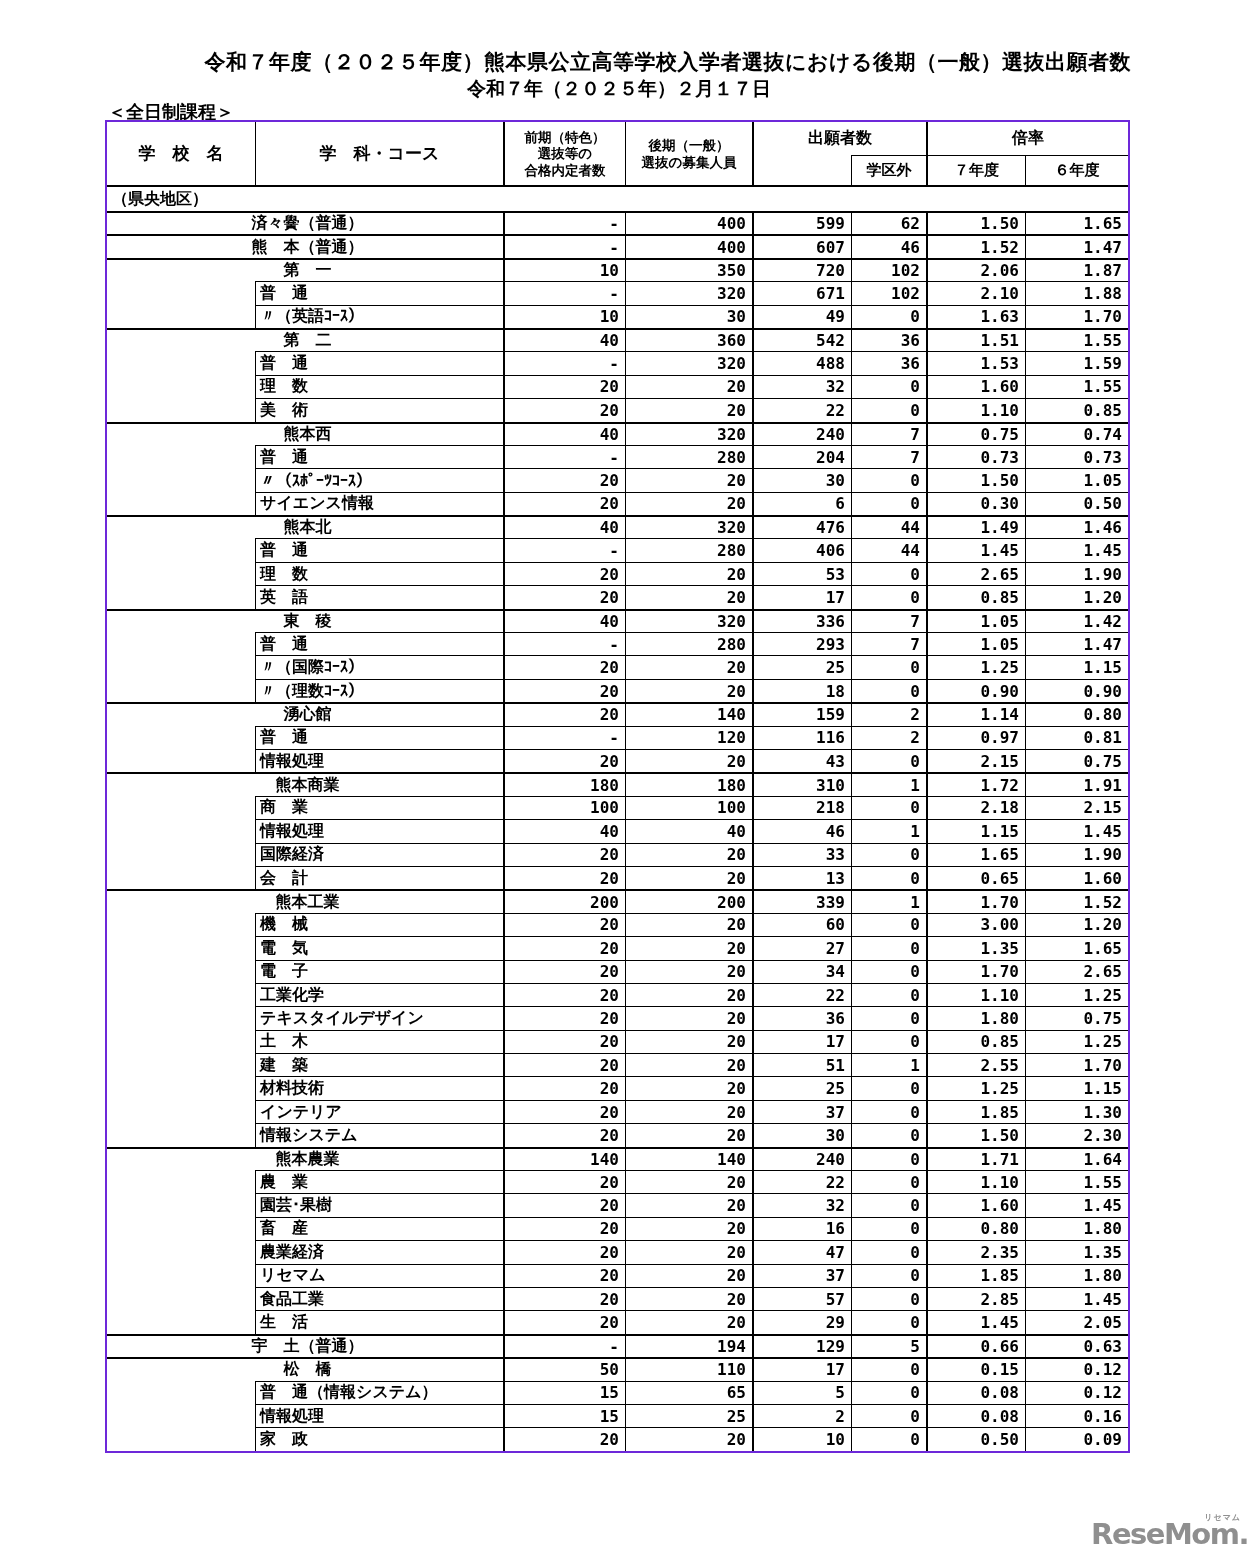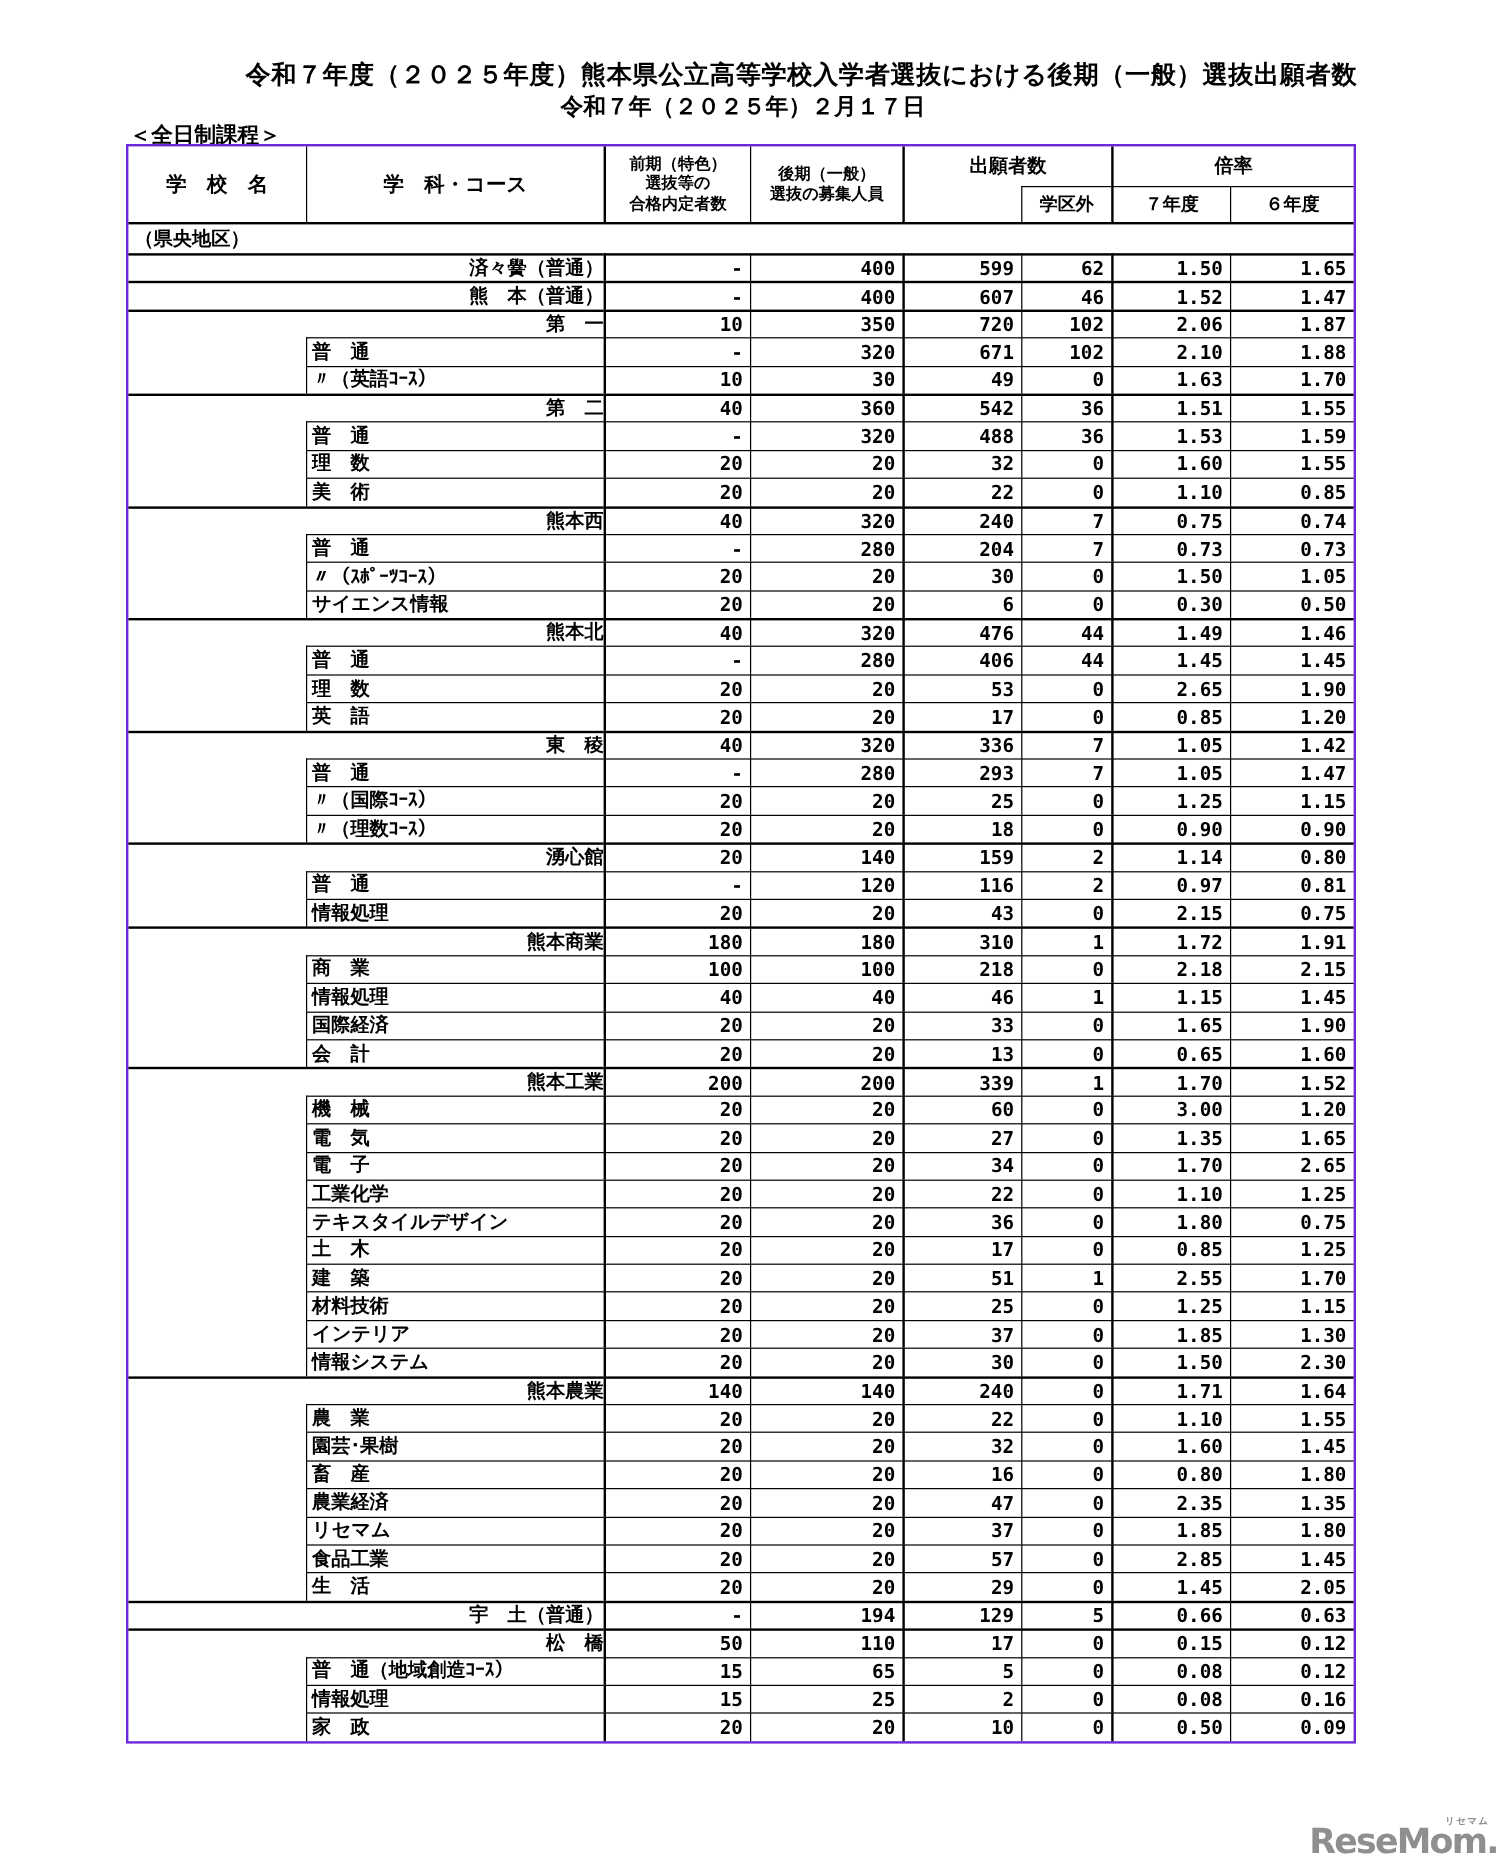"済々黌（普通）" td.name { text-align: right -> center }
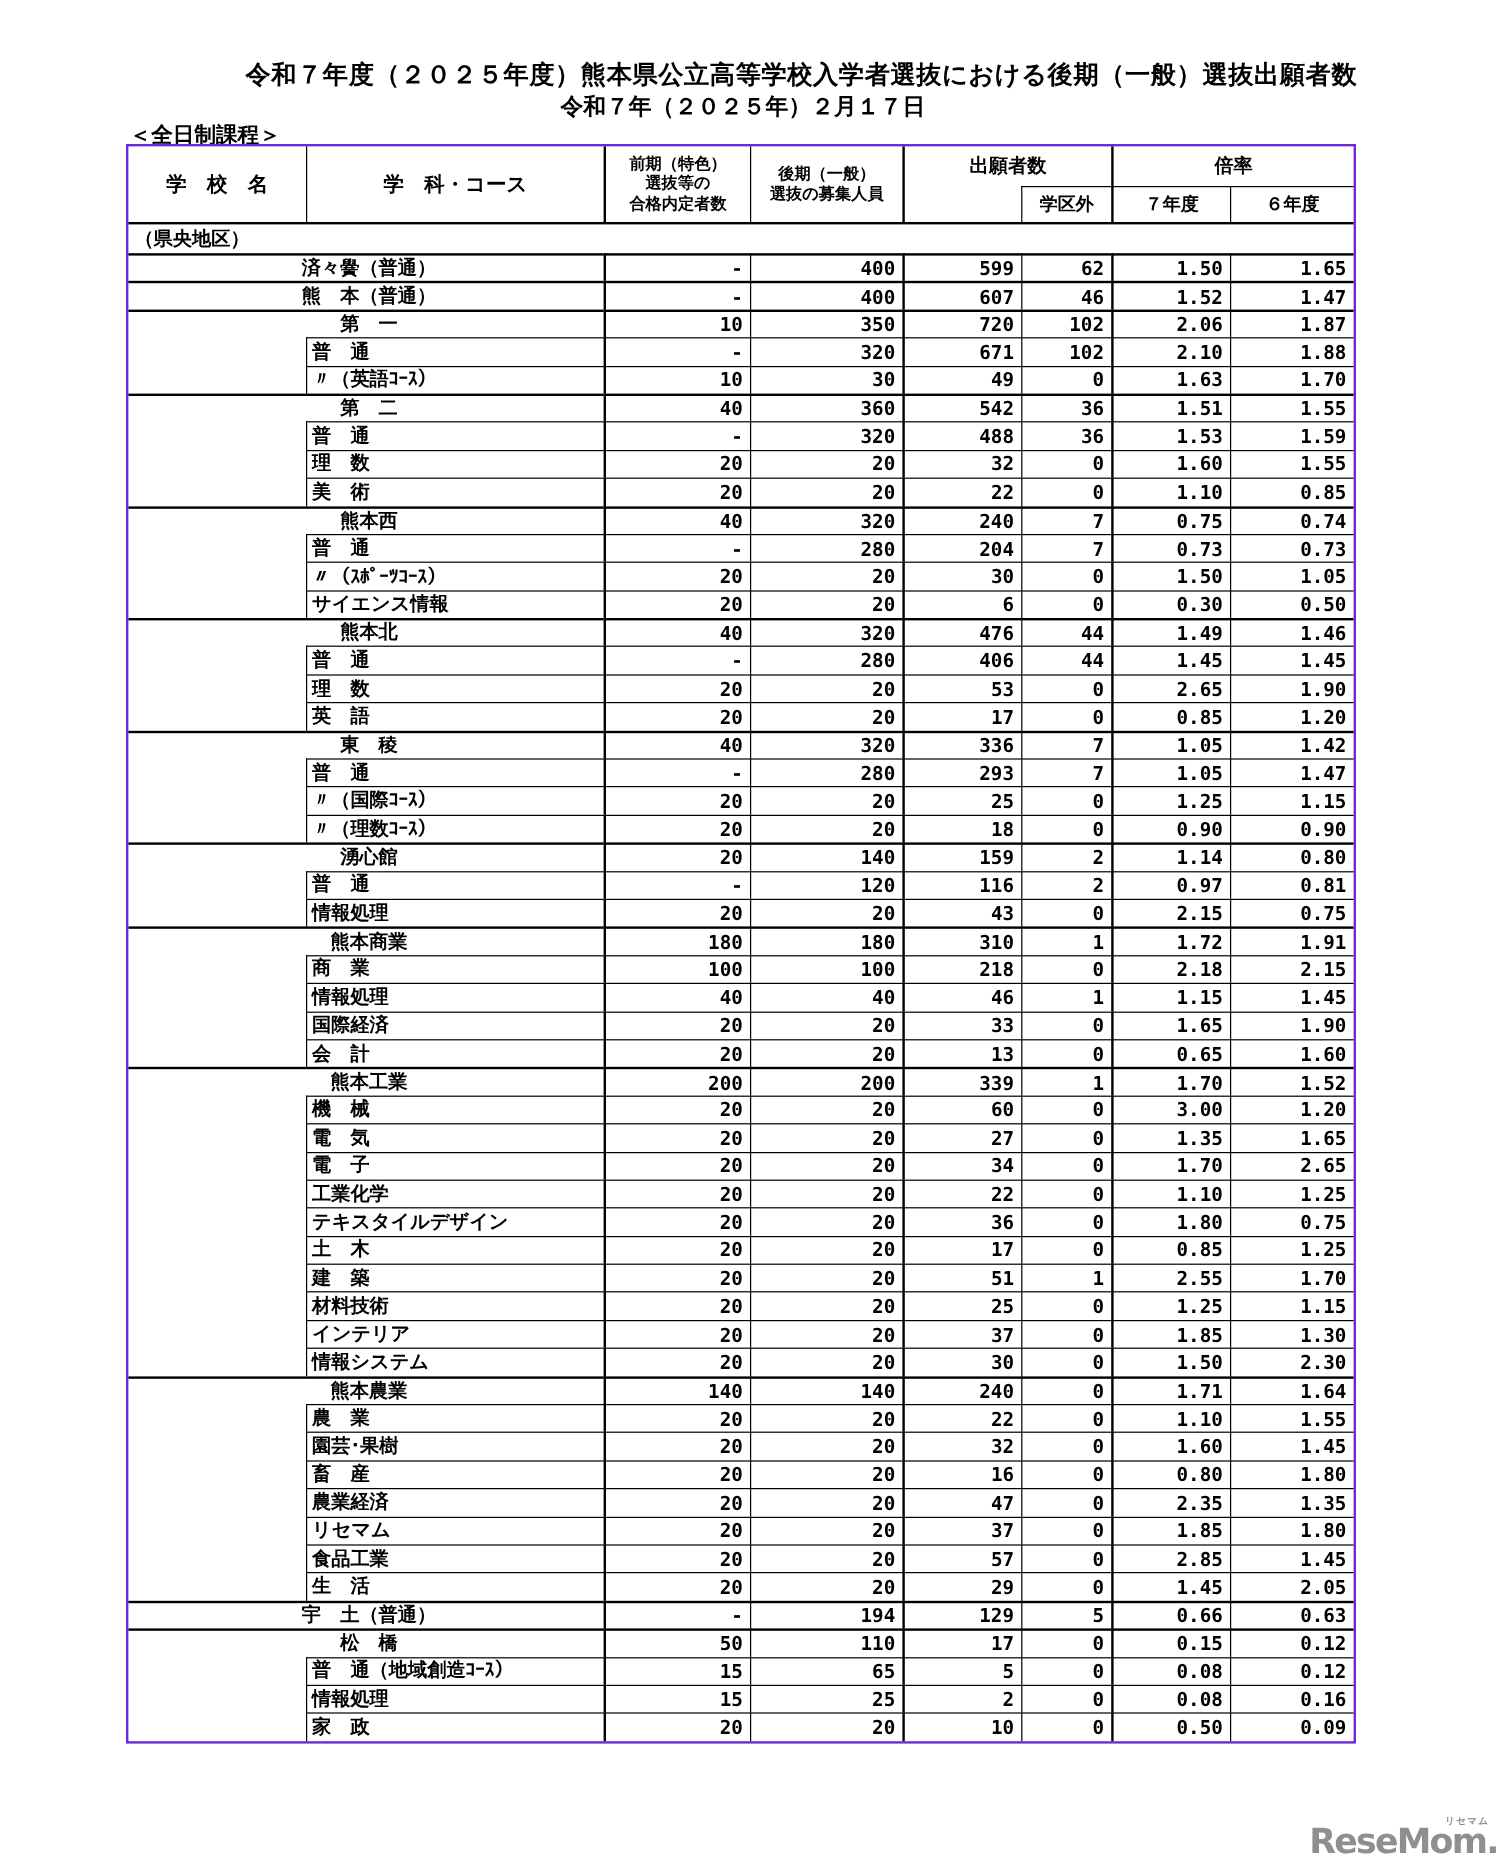"普 通（地域創造ｺｰｽ）" td.course { text: 地域創造ｺｰｽ -> 情報システム }
